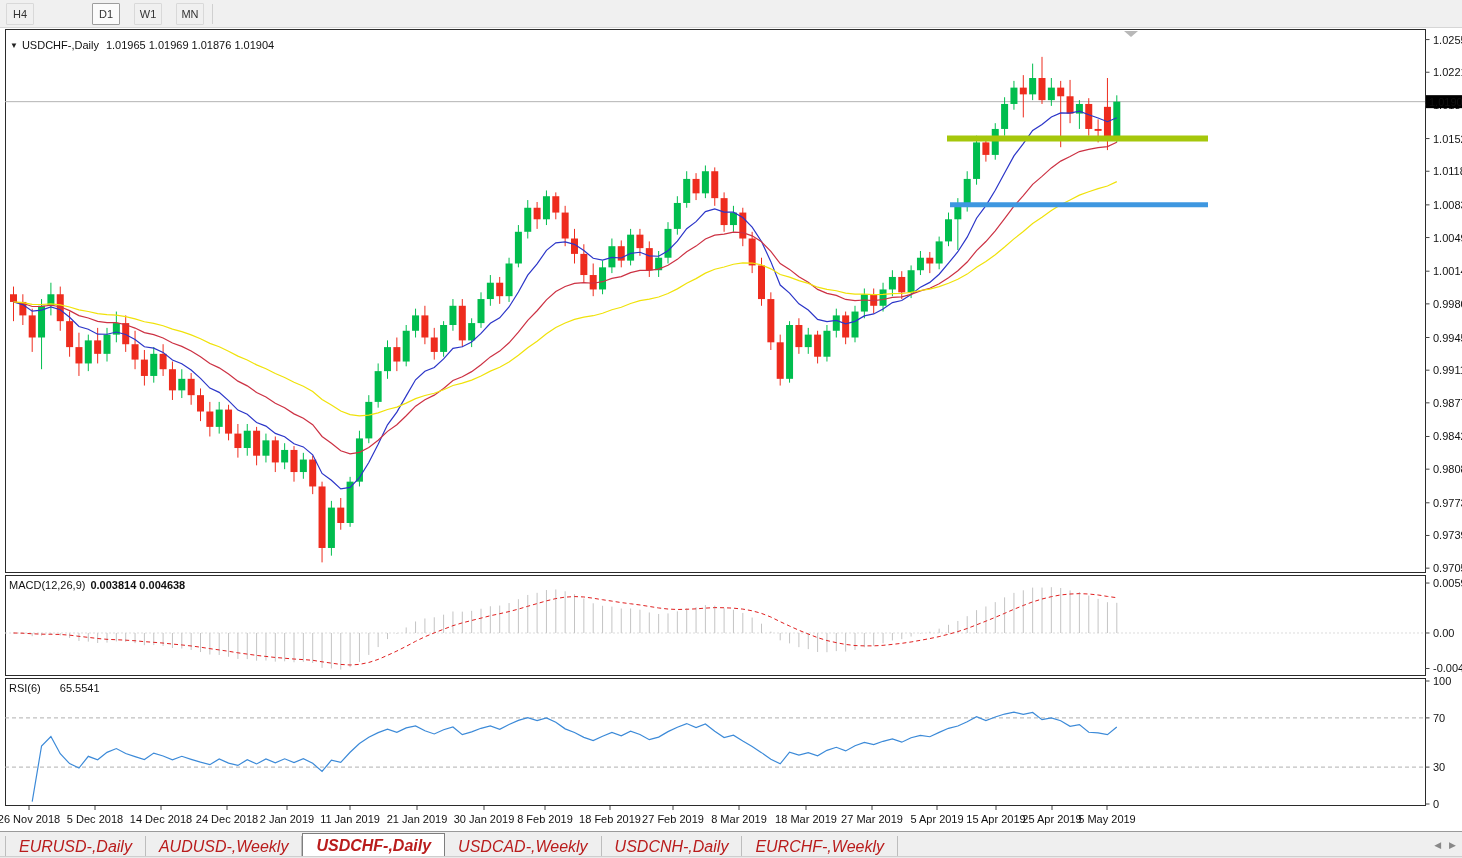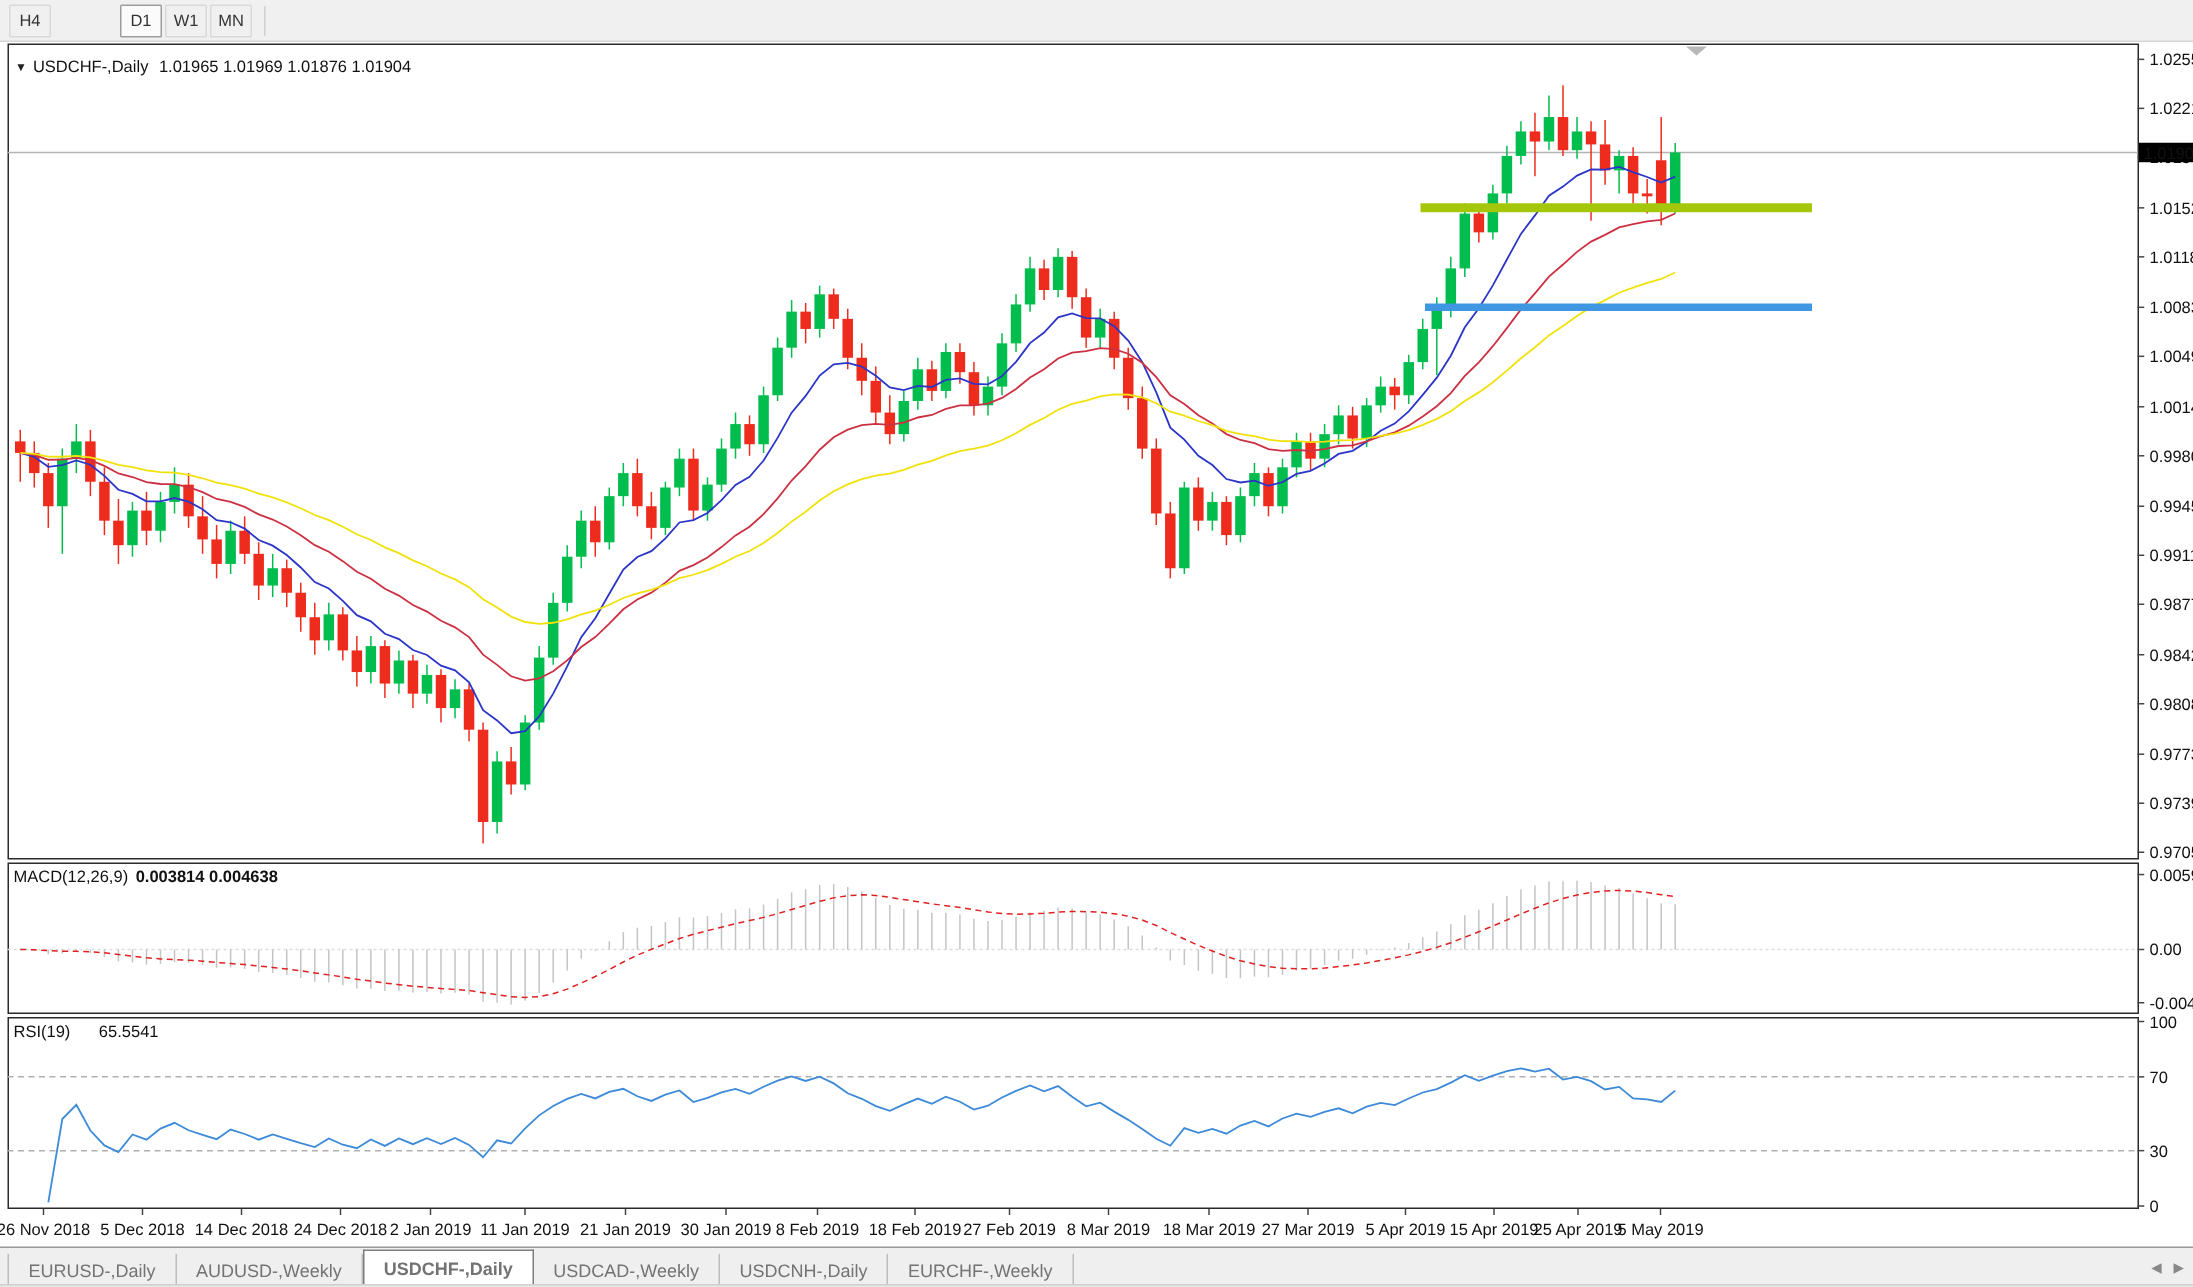"H4" div { gap: none -> 12px }
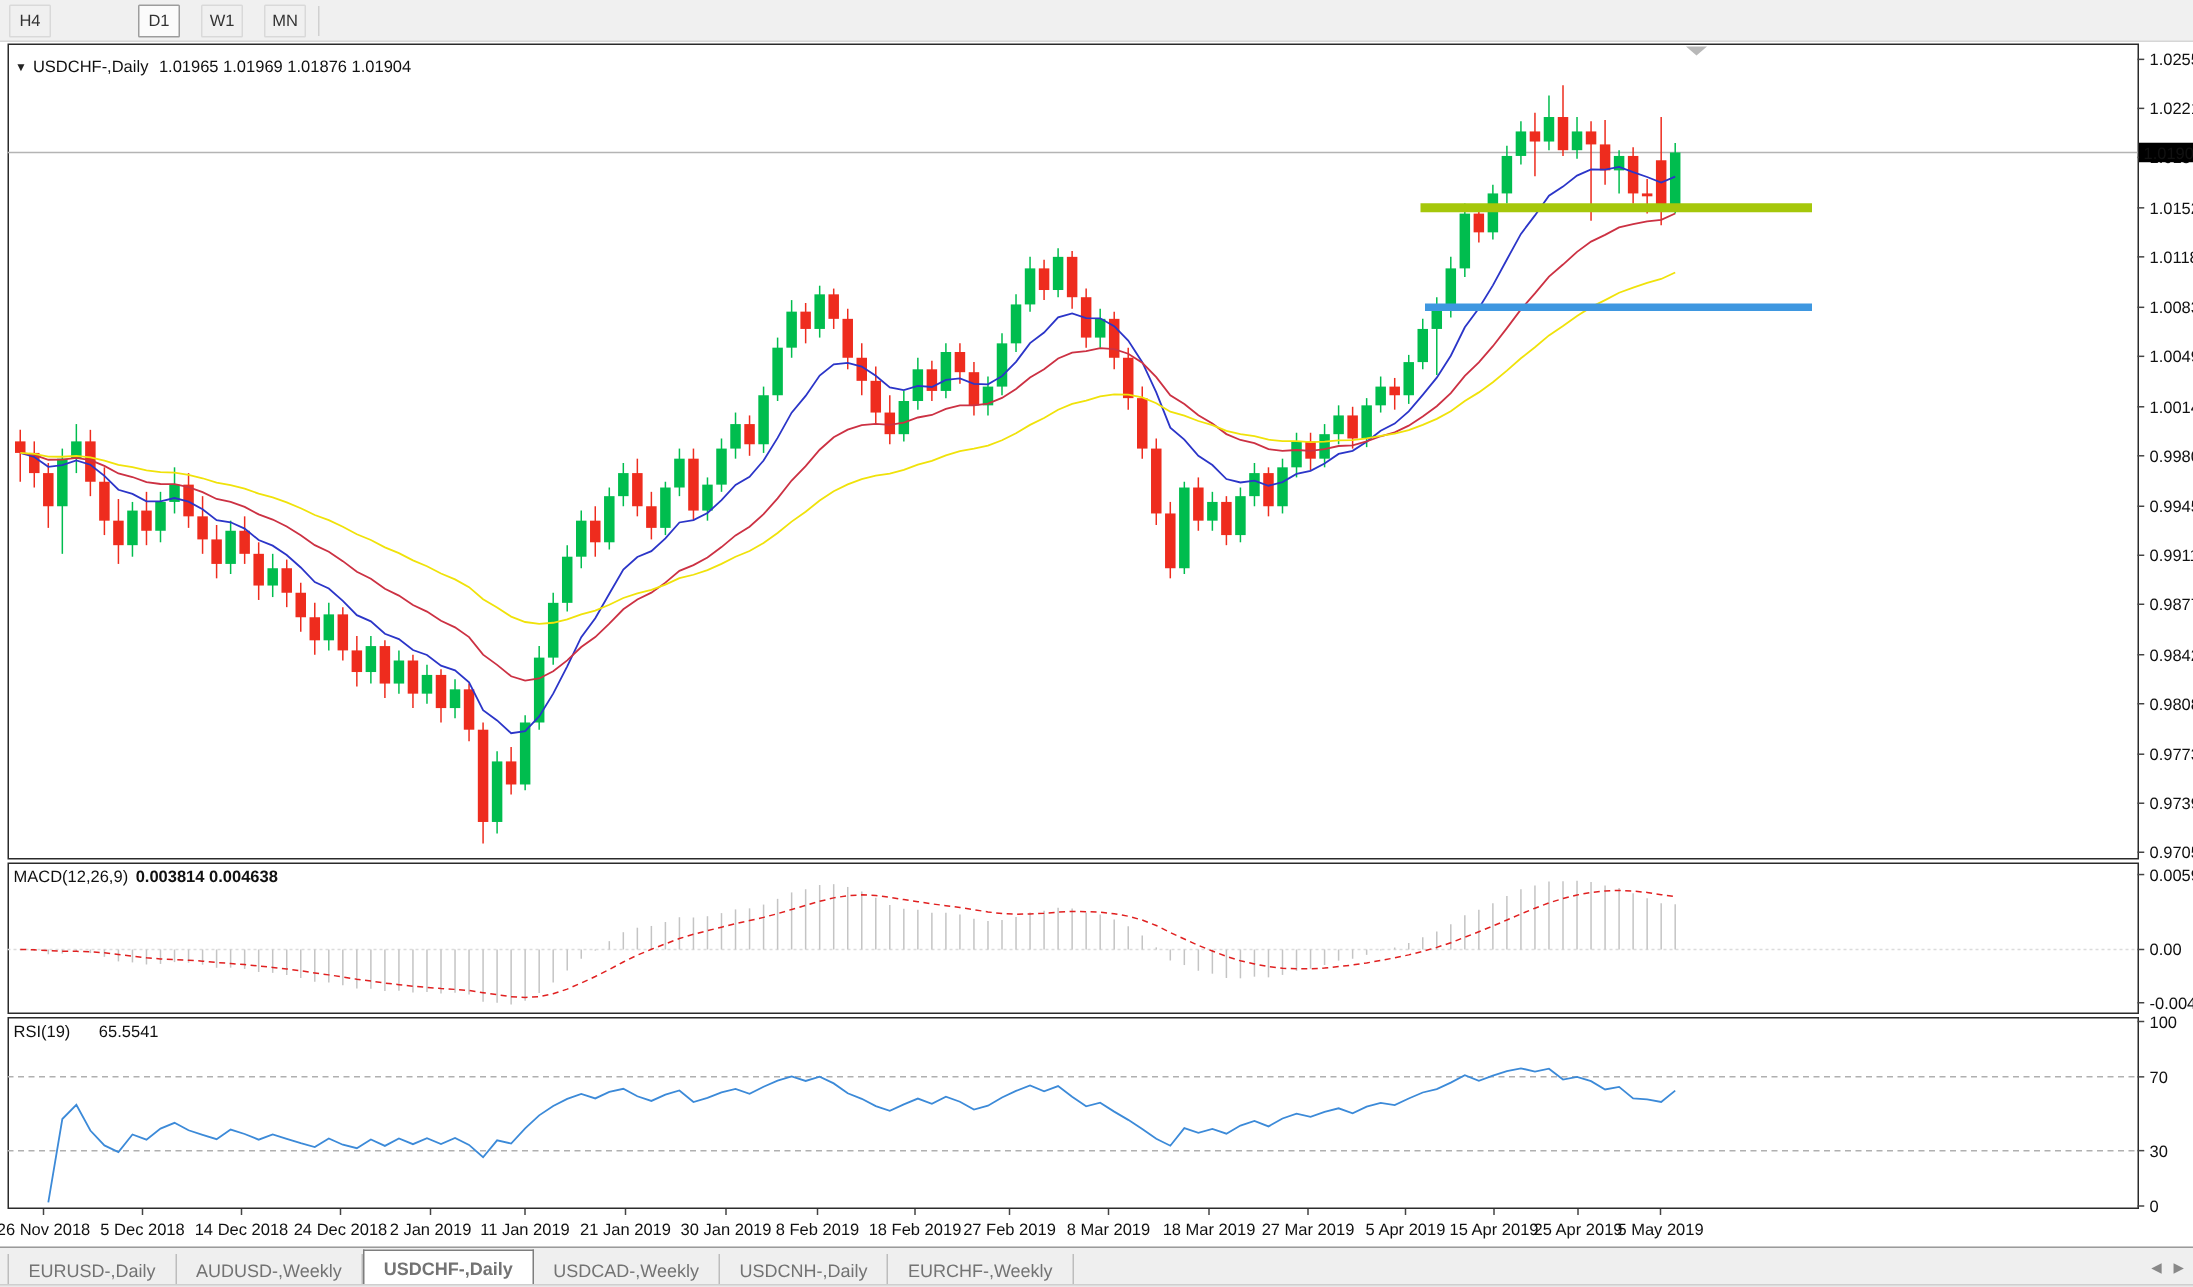"RSI(19)" span { text: 19 -> 6 }
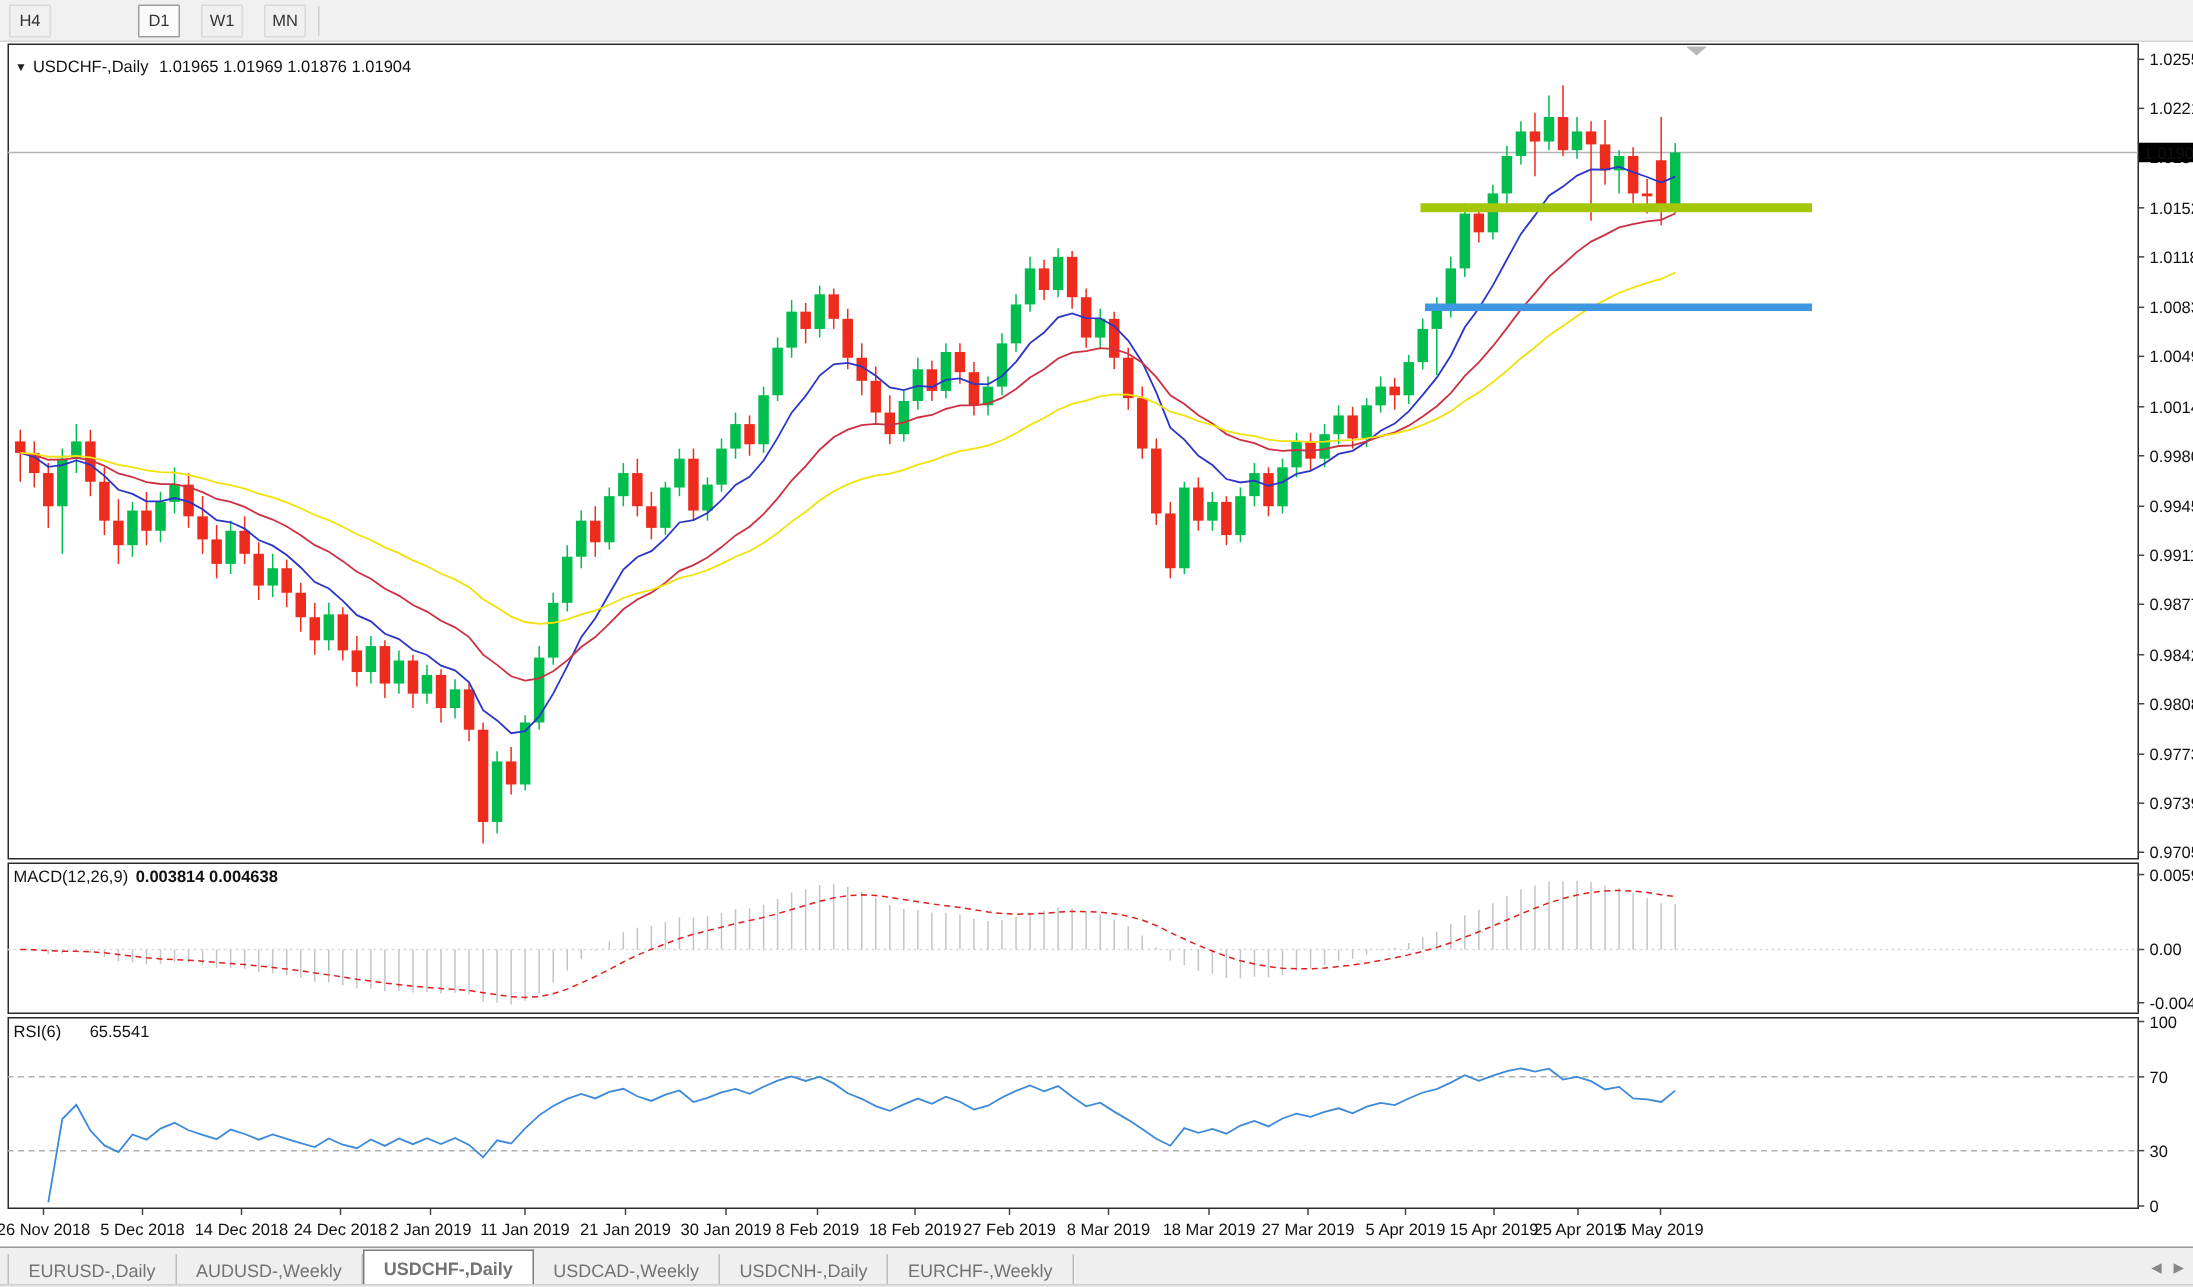"EURUSD-,Daily" .tab { color: #737373 -> #b91c1c; font-size: 12px -> 16px; font-style: none -> italic }
